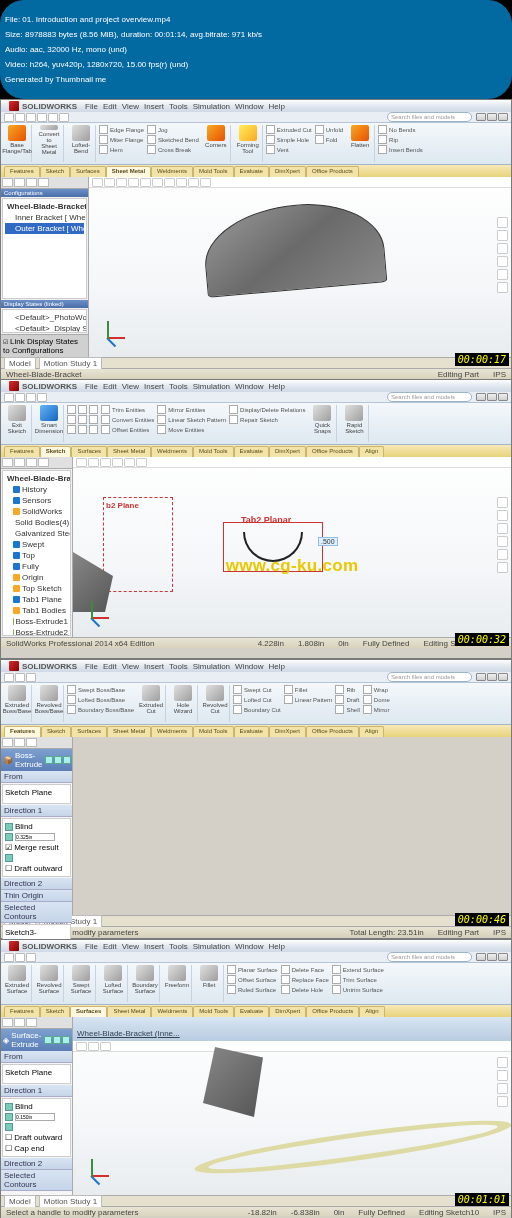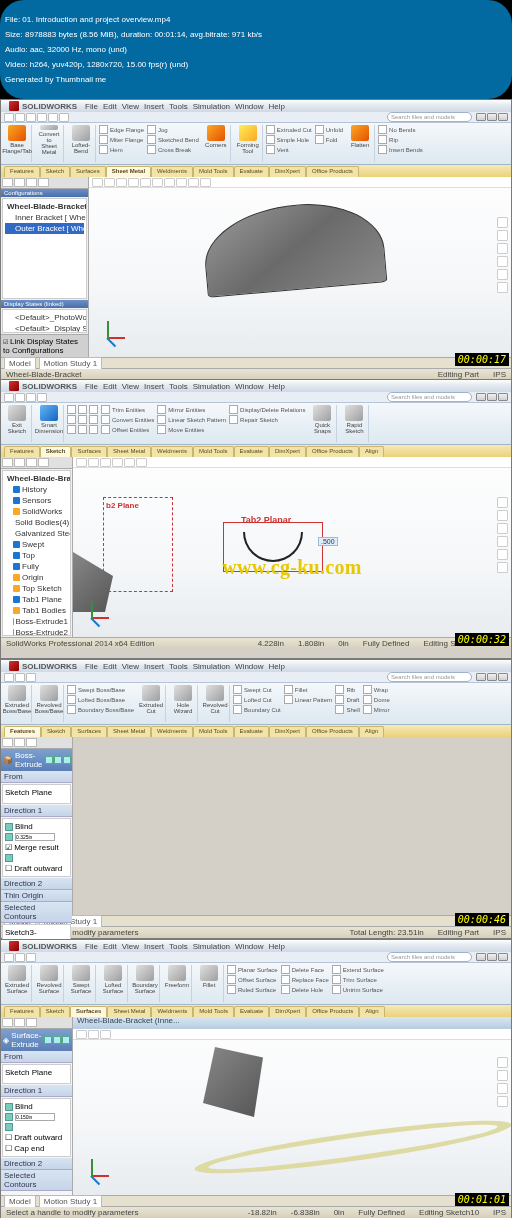"www.cg-ku.com" .watermark { font-family: Liberation Serif, serif -> Liberation Sans, sans-serif; font-size: 20px -> 17px }
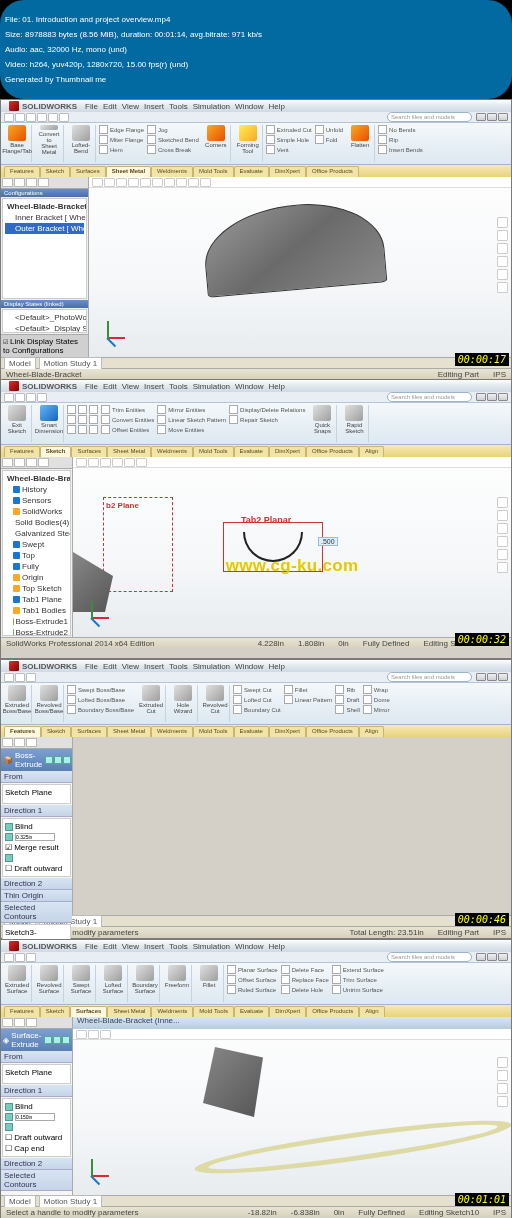"Wheel-Blade-Bracket (Inne..." div { align-items: flex-end -> flex-start; padding: 4px 4px -> 12px 4px; text-decoration: none -> underline }
